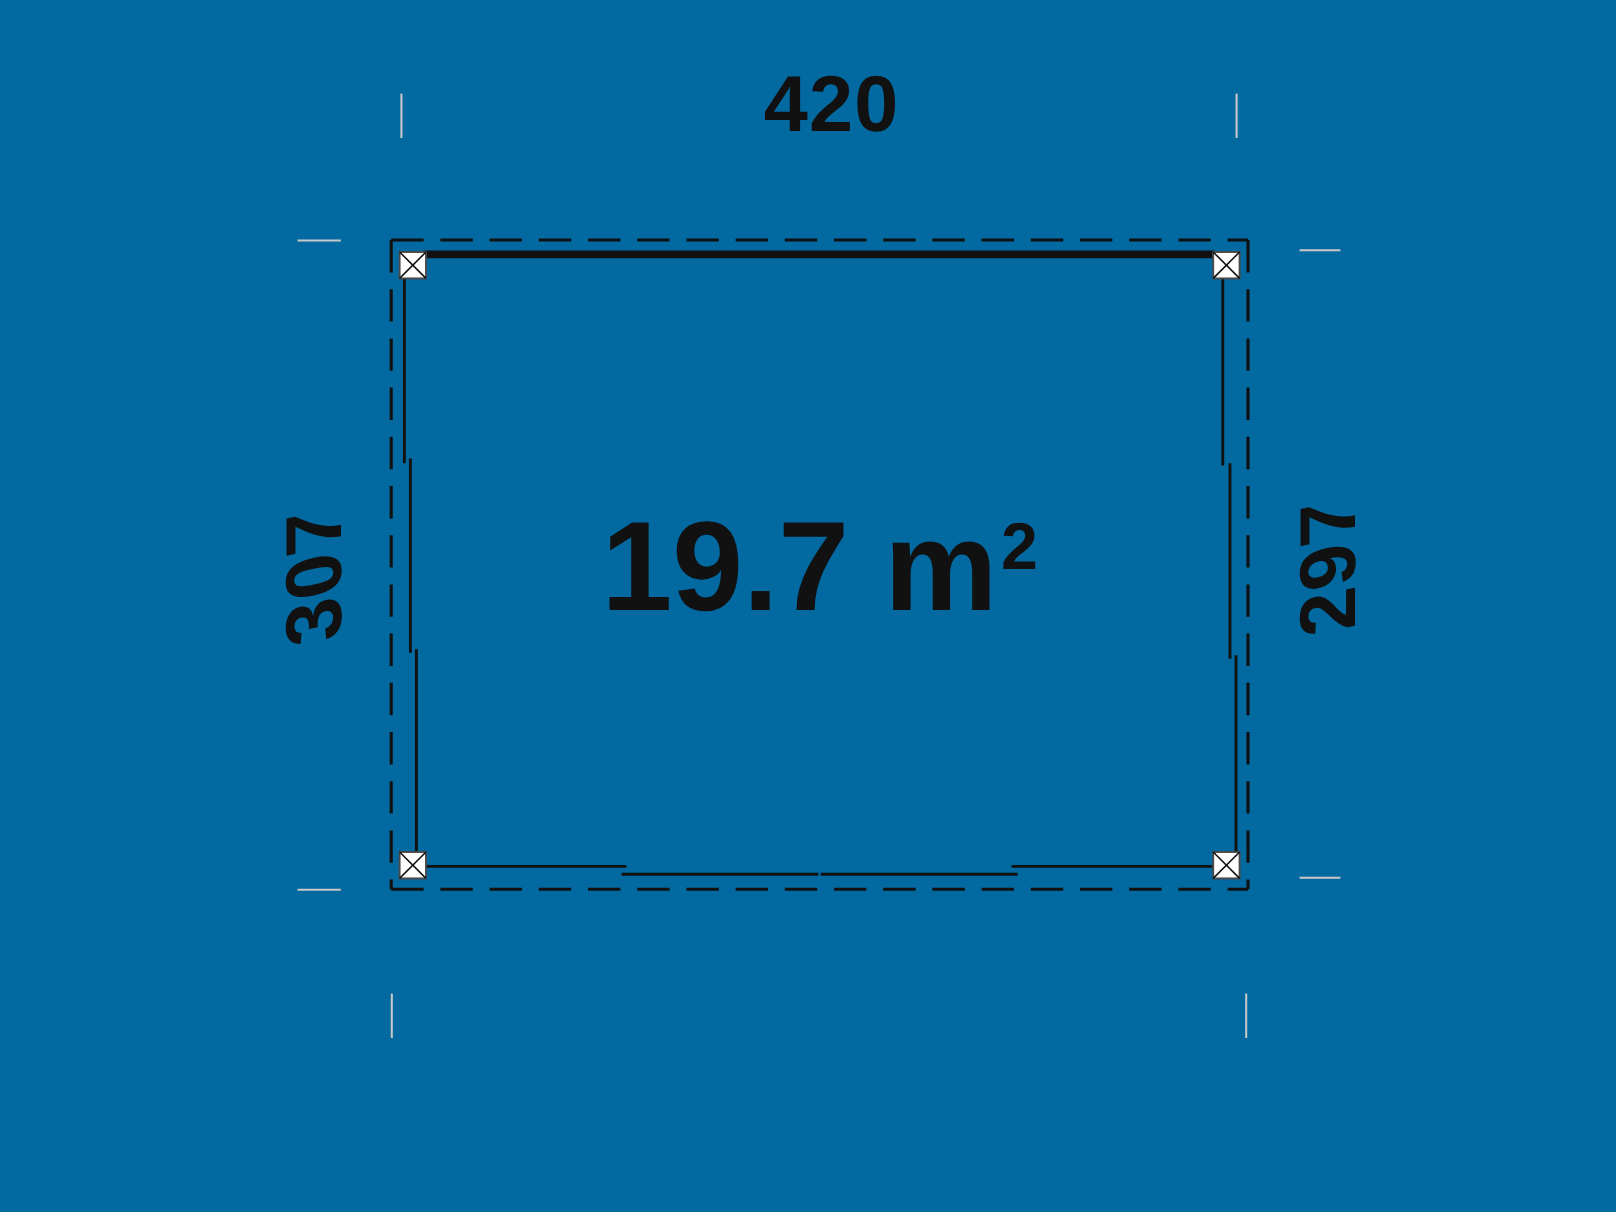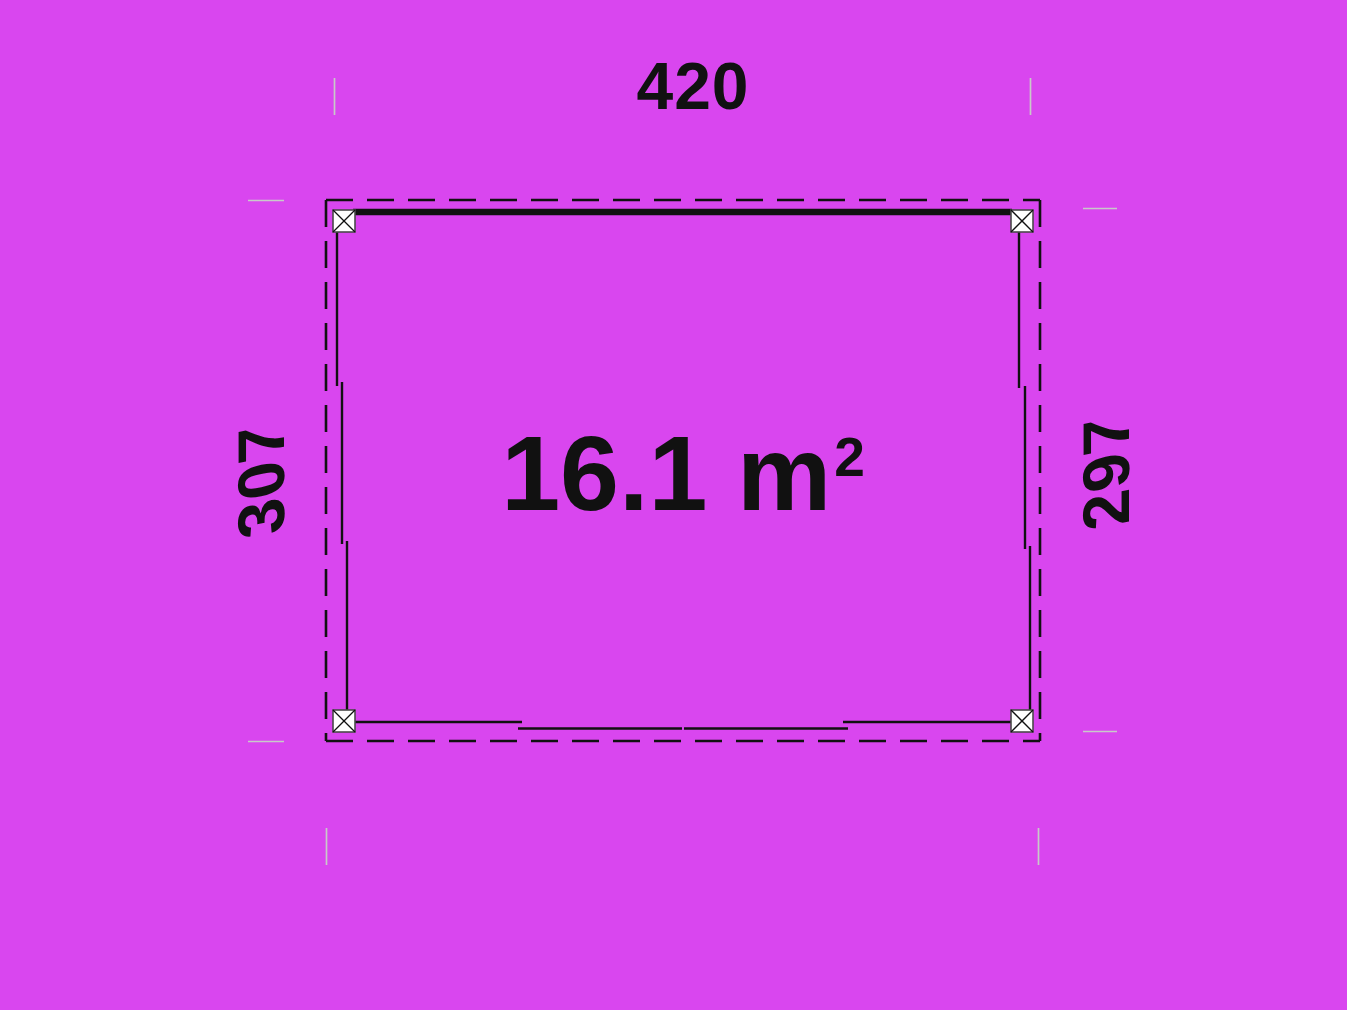"420" .canvas { background: #d946ef -> #0369a1 }
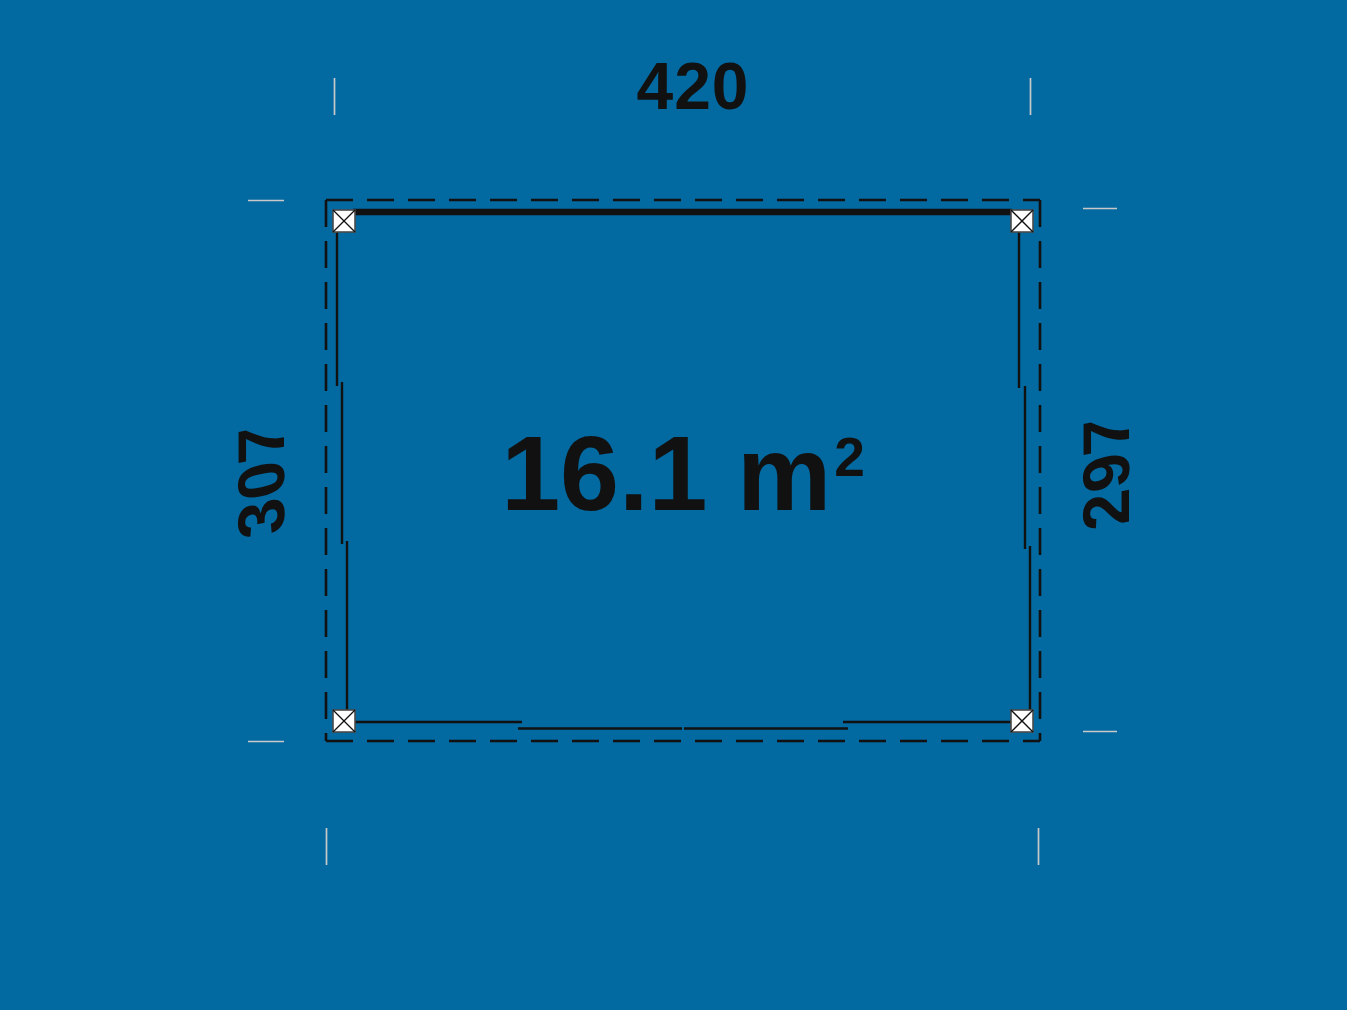"16.1 m" span { text: 16.1 -> 19.7 }
